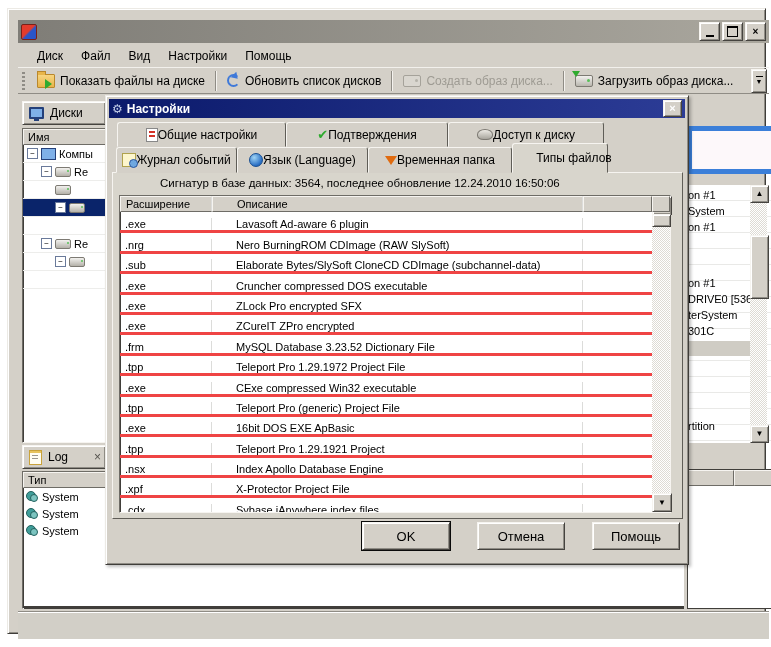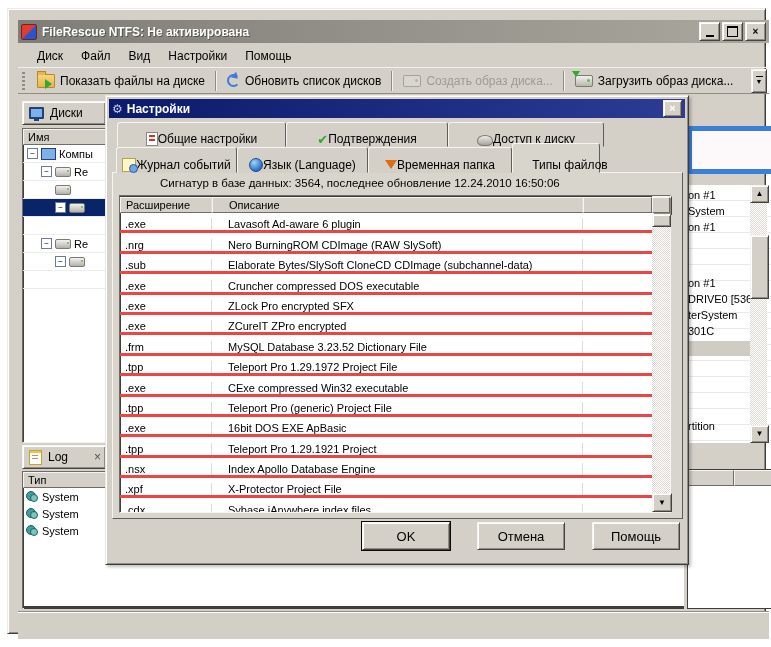"FileRescue NTFS: Не активирована" span.t { html: <span>FileRescue NTFS: Не активирована</span> -> none }
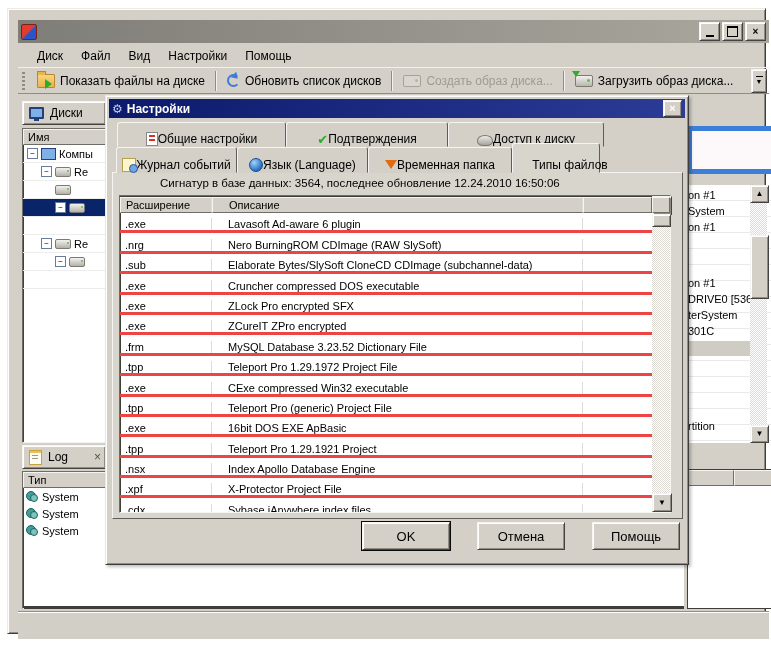"Общие настройки" .tab { align-items: flex-end -> center }
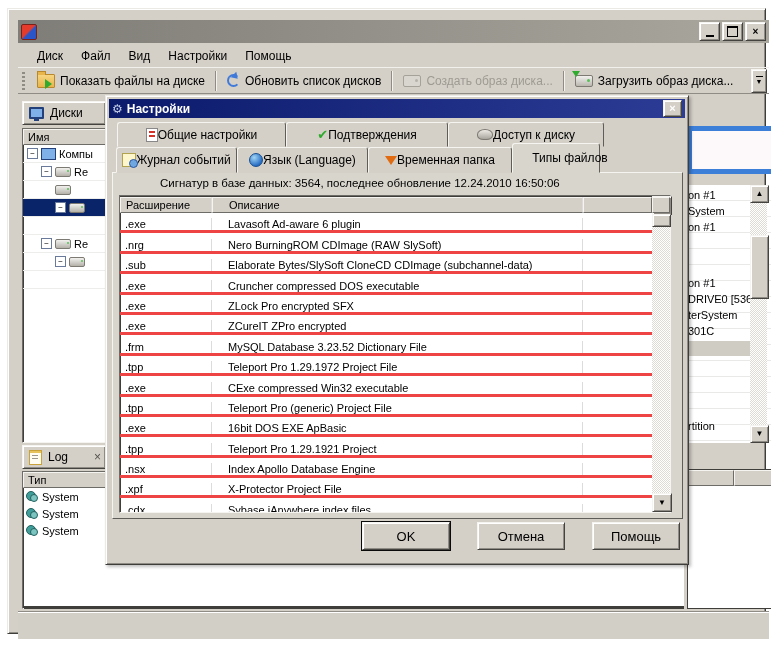"Типы файлов" span.tab { width: 88px -> 96px }
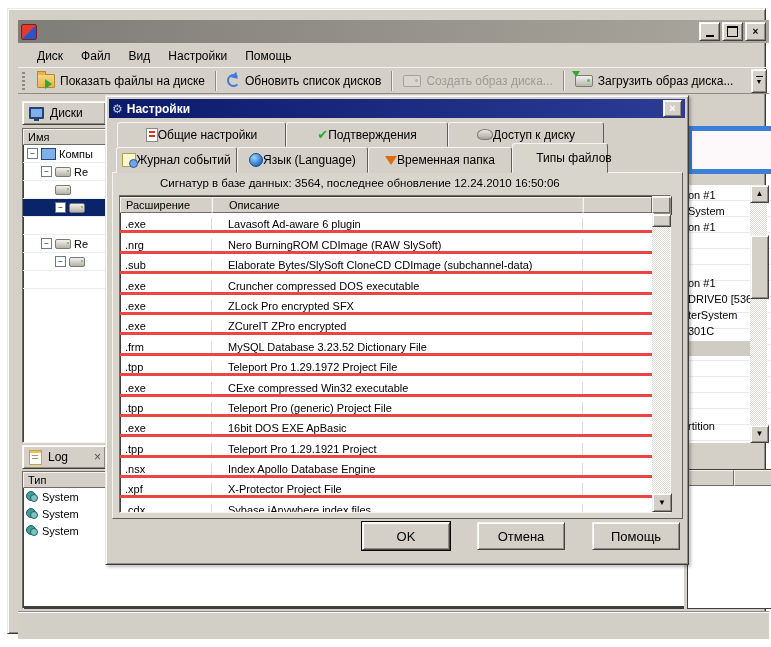"Расширение" #ft-headers { align-items: center -> none }
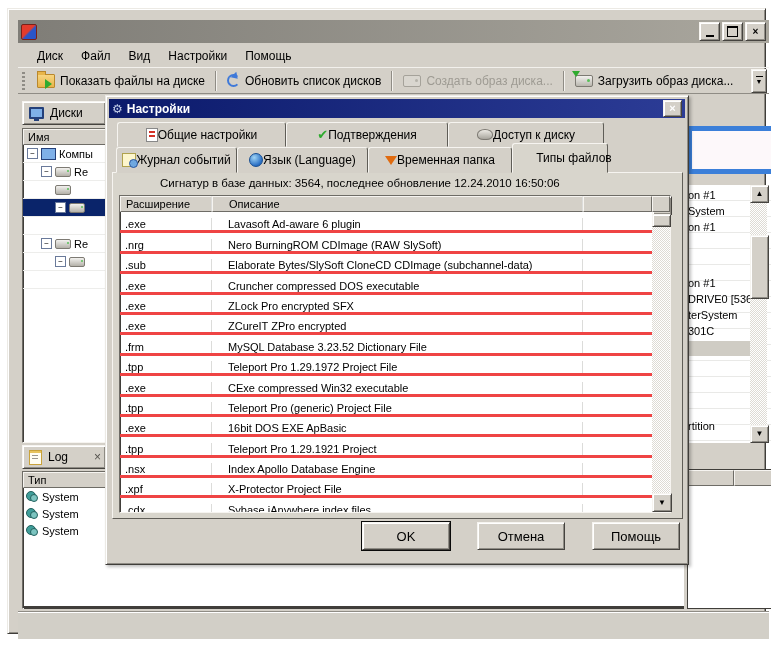"Описание" .ft-desc { padding-left: 16px -> 24px }
